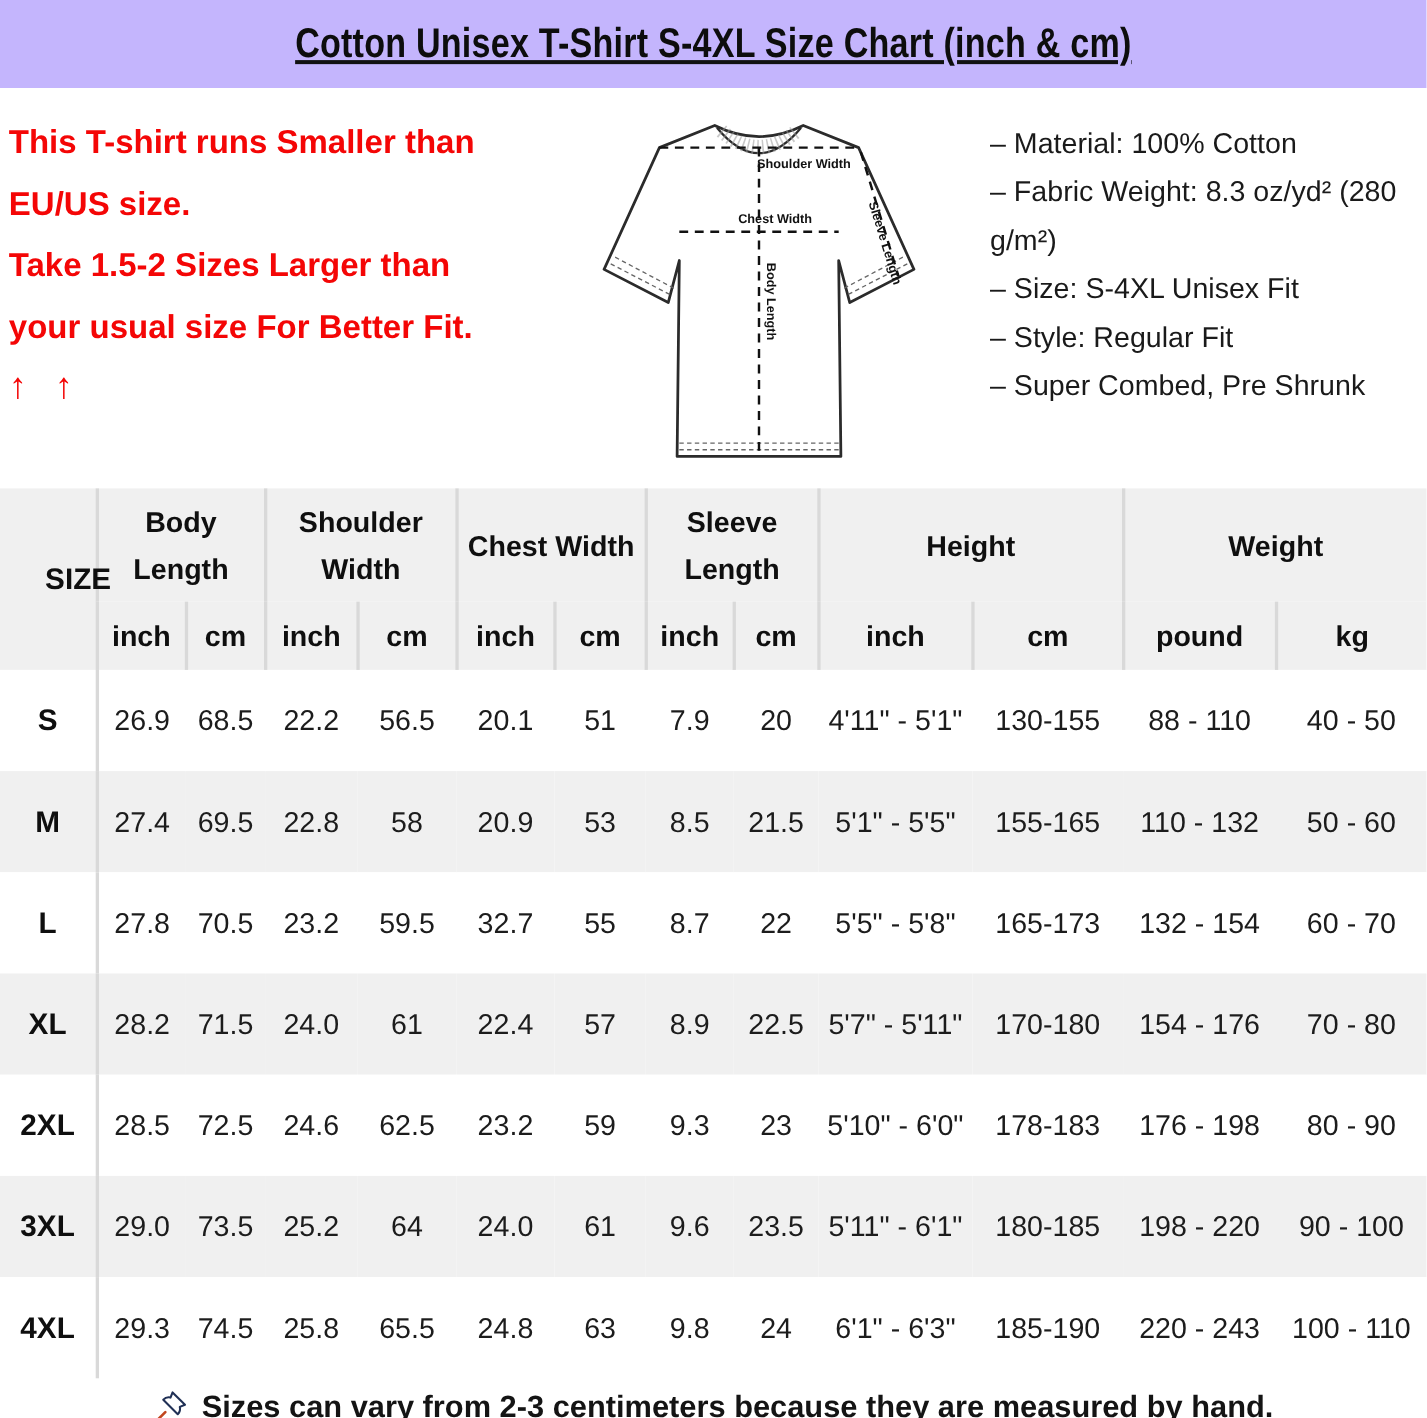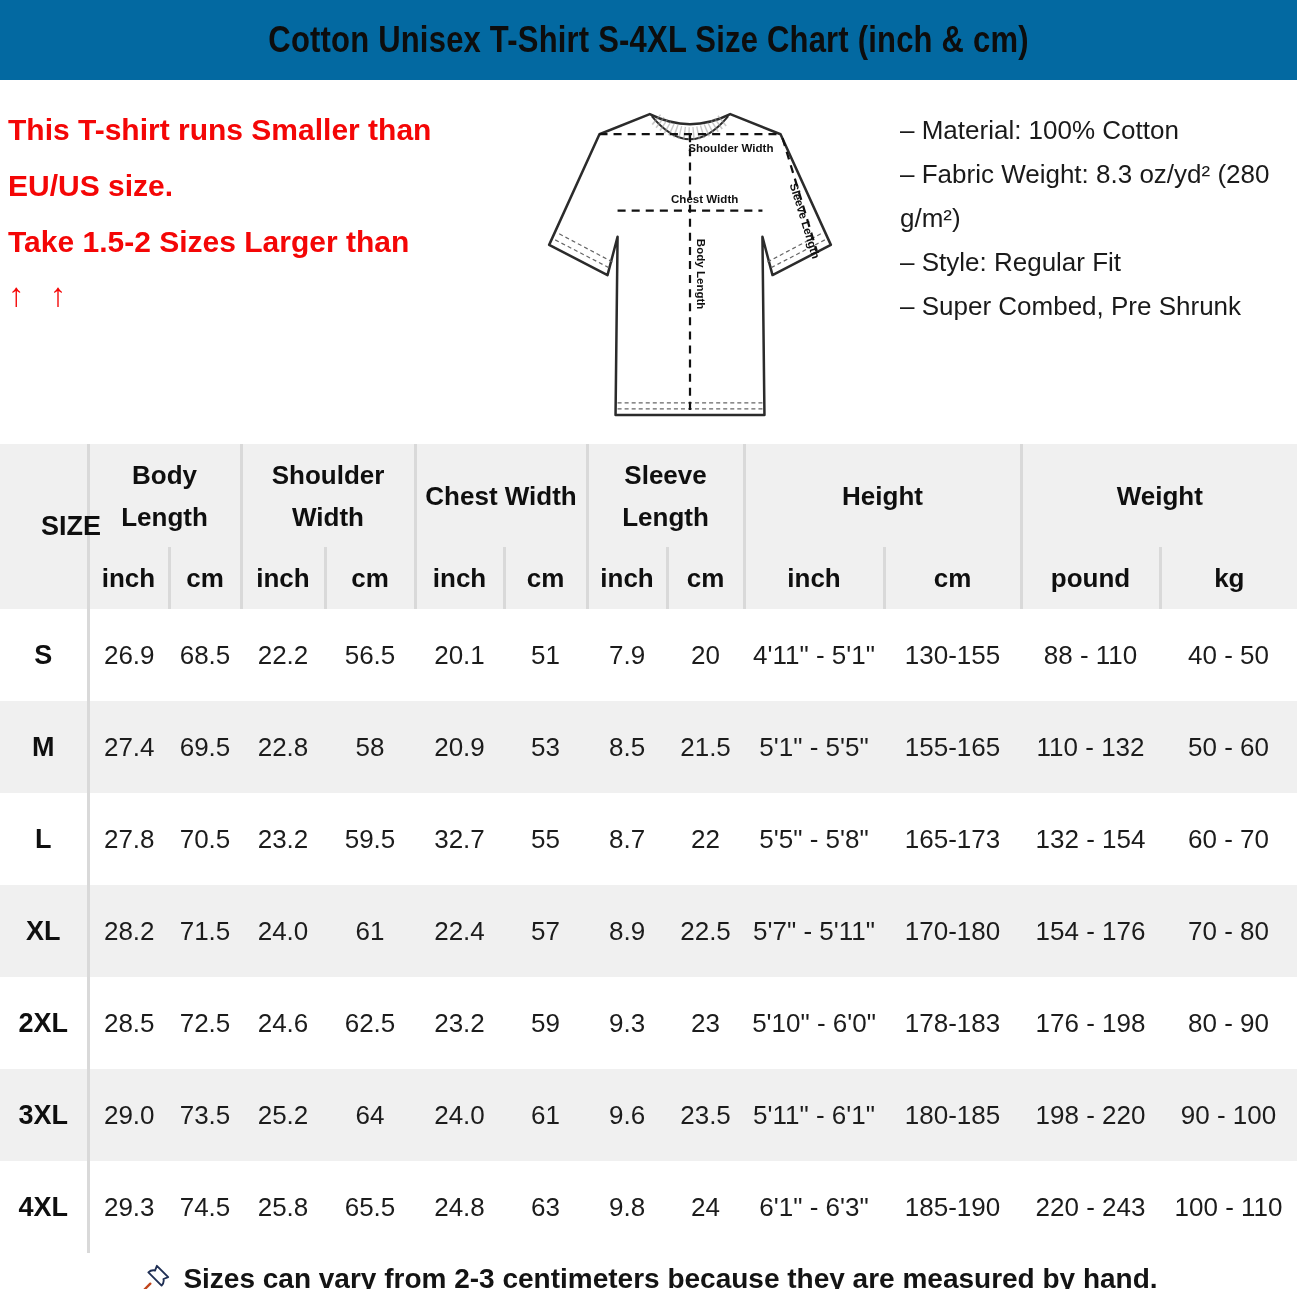"Cotton Unisex T-Shirt S-4XL Size" .banner { background: #0369a1 -> #c4b5fd; text-decoration: none -> underline }
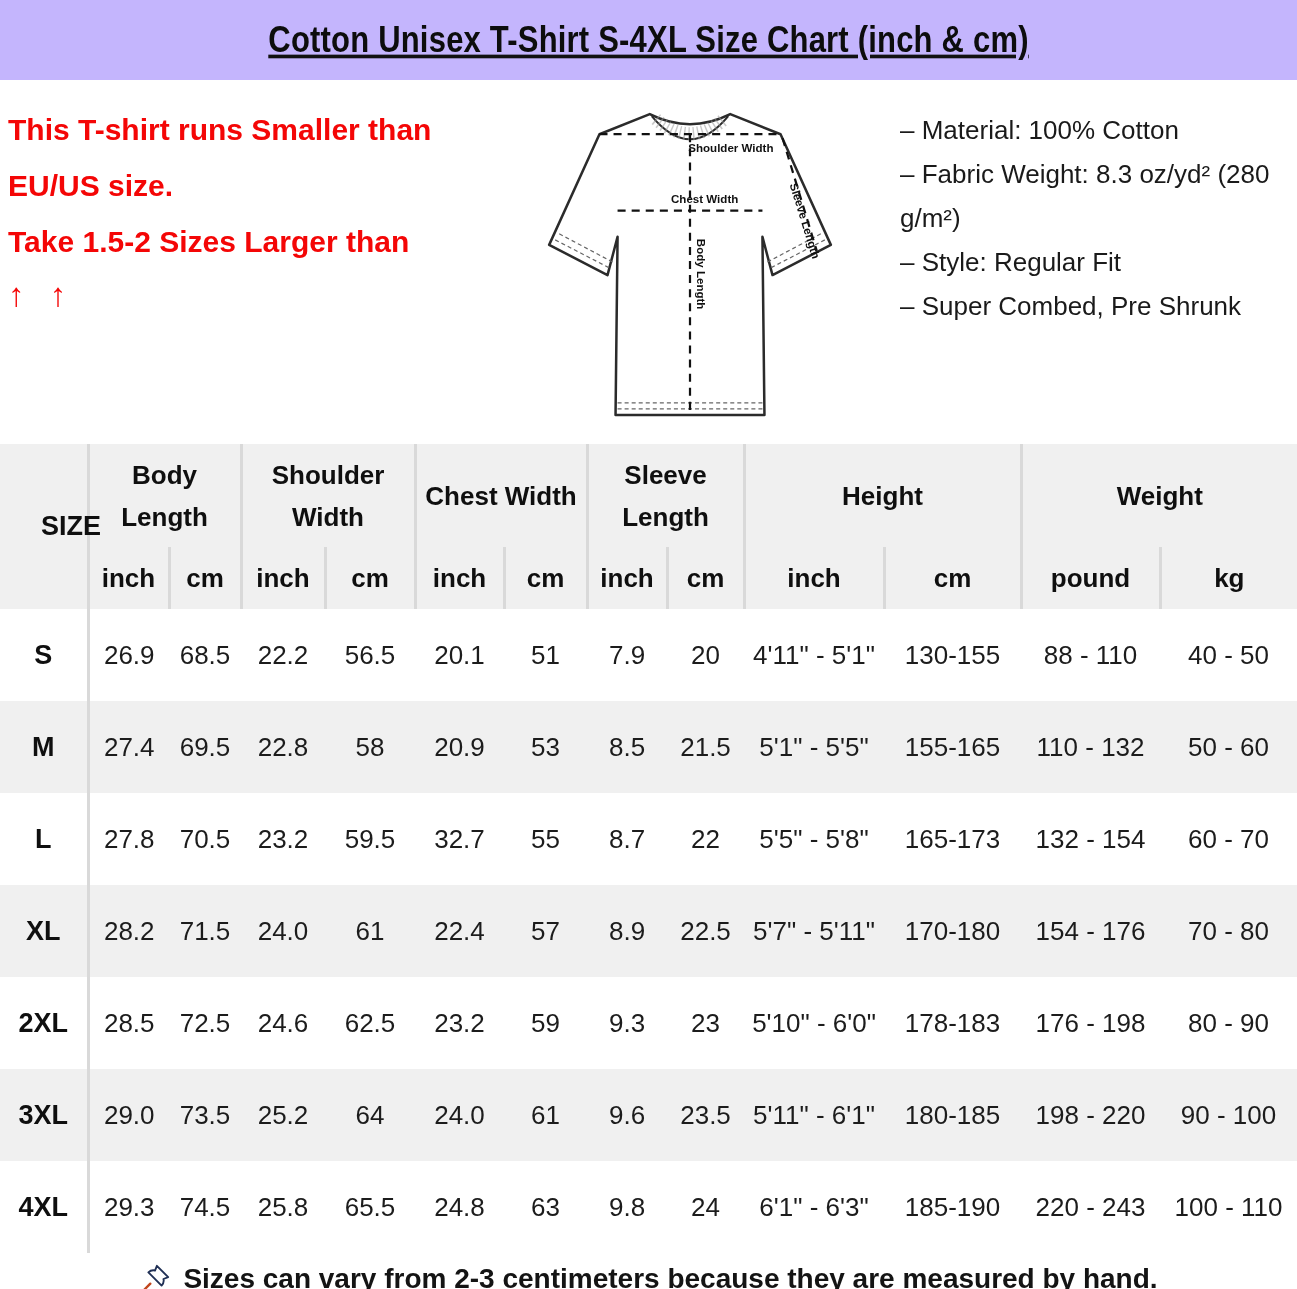"– Size: S-4XL Unisex Fit" div.spec-item { html: none -> <div>– Size: S-4XL Unisex Fit</div> }
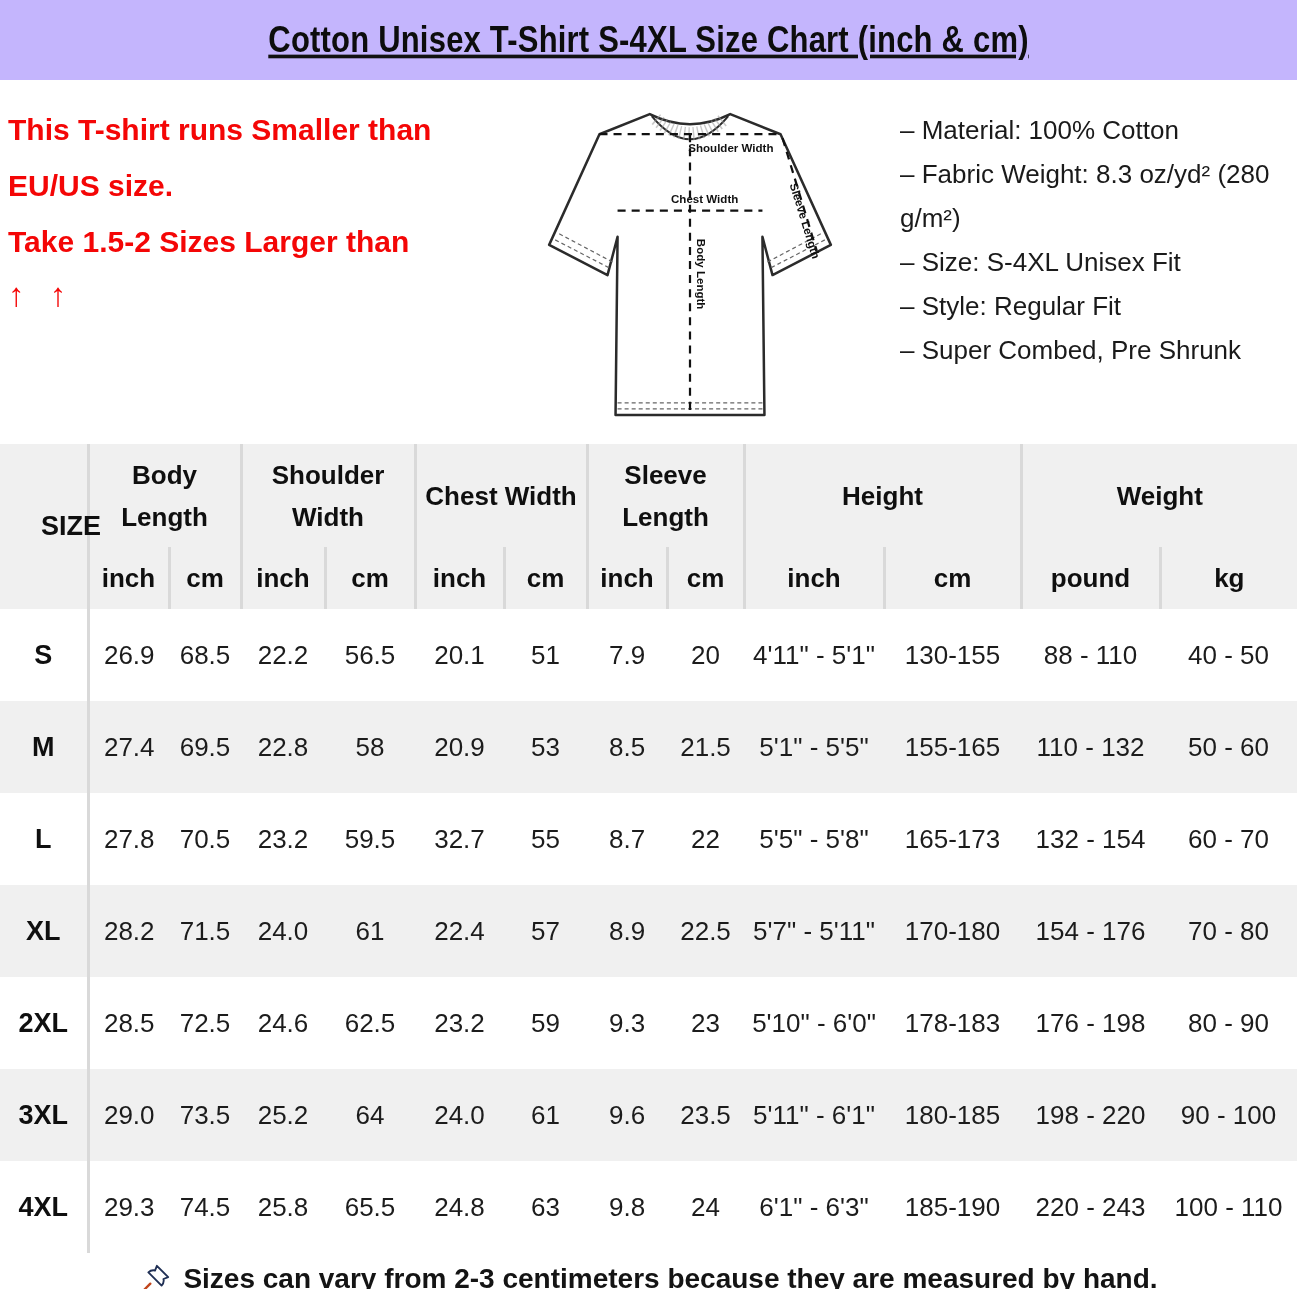"your usual size For Better" div.warning-line { html: none -> <div>your usual size For Better Fit.</div> }
